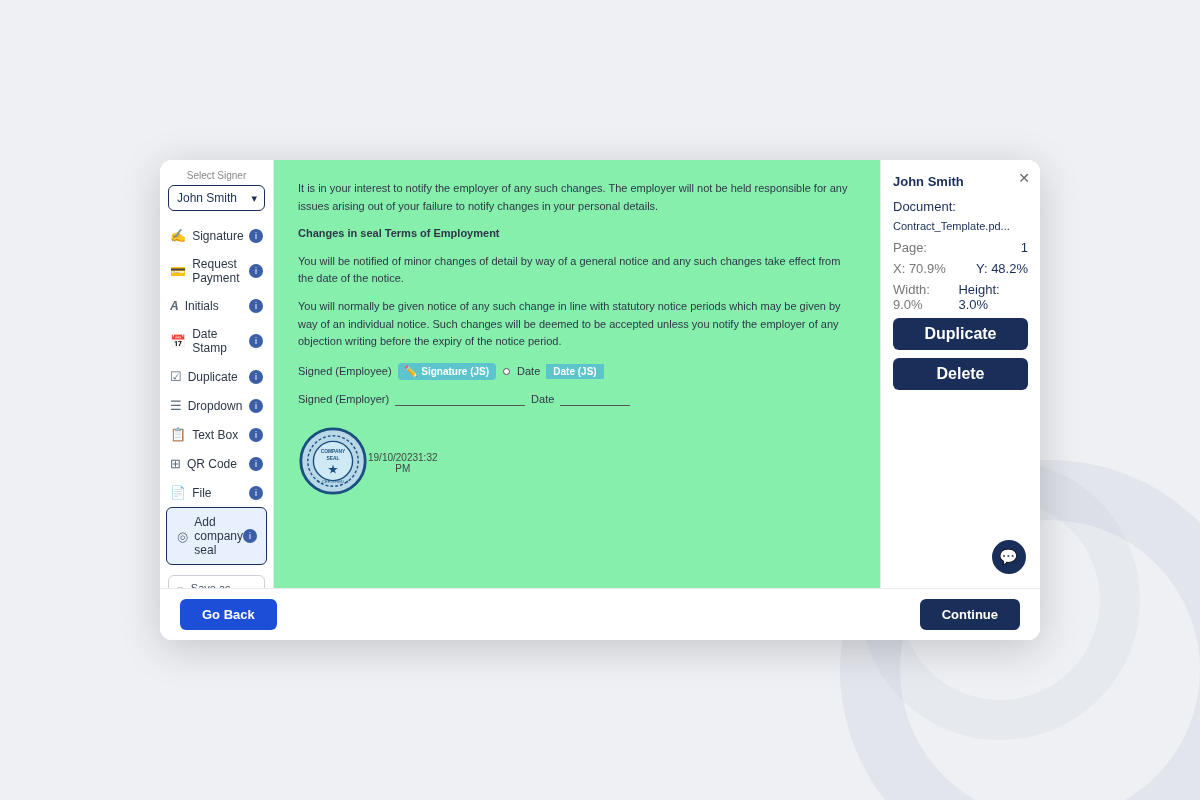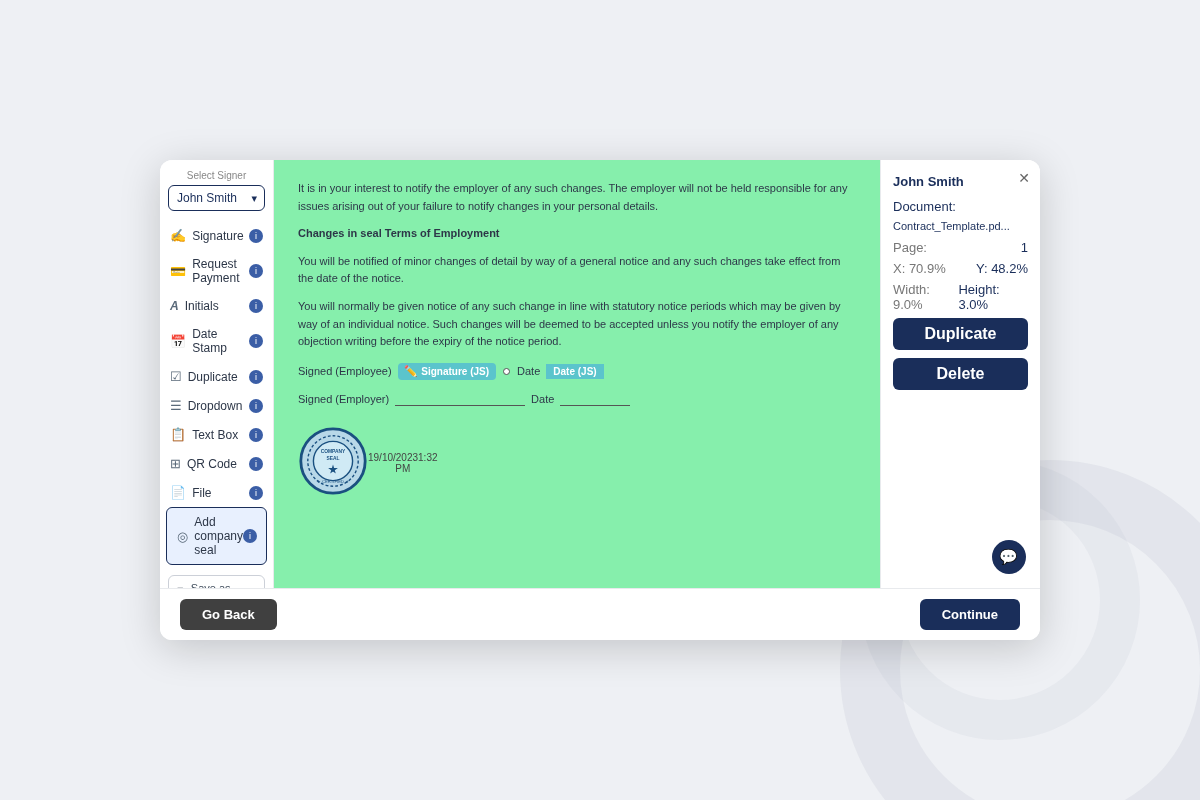"Go Back" .footer-btn-back { background: #404040 -> #1d4ed8 }
